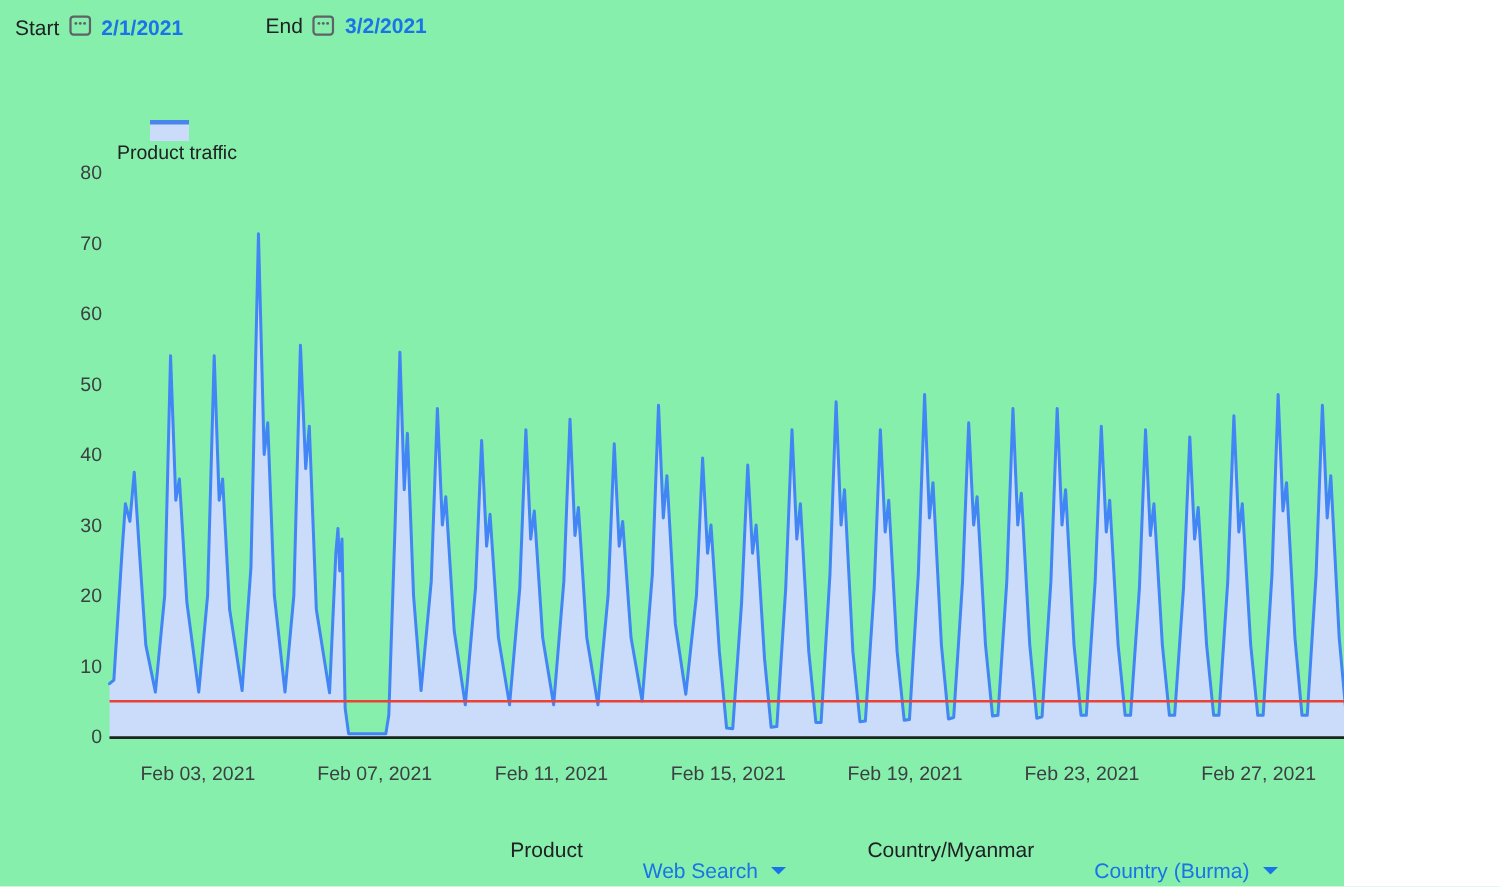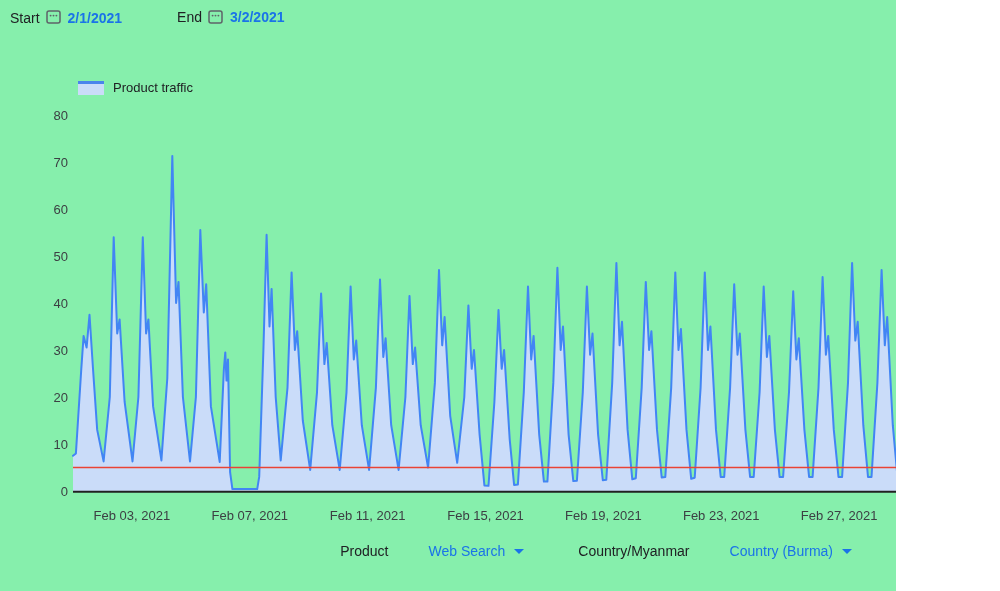"Product traffic" .legend { flex-direction: none -> column }
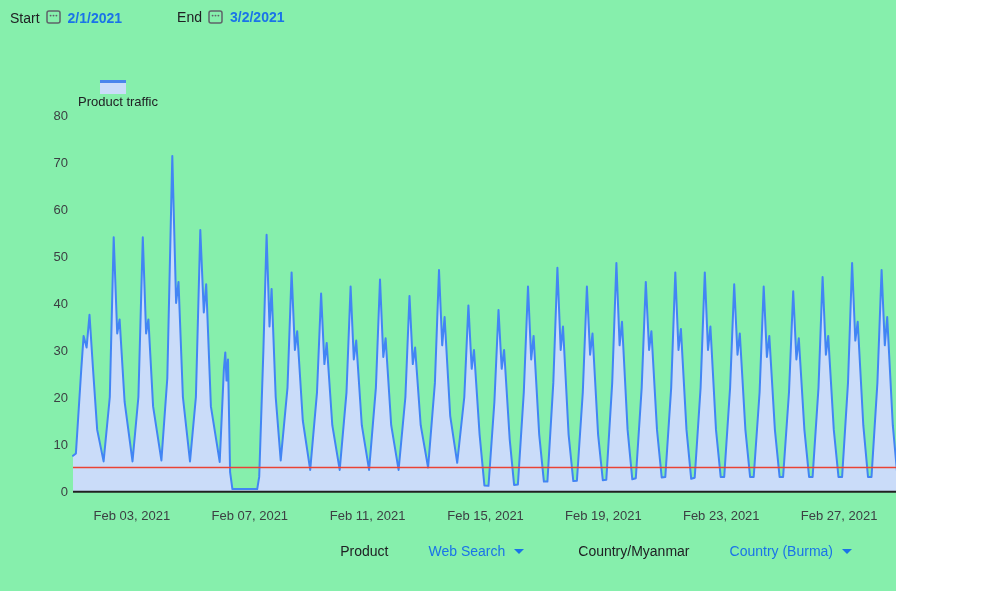"Web Search" .select-btn { margin-top: none -> 29px }
